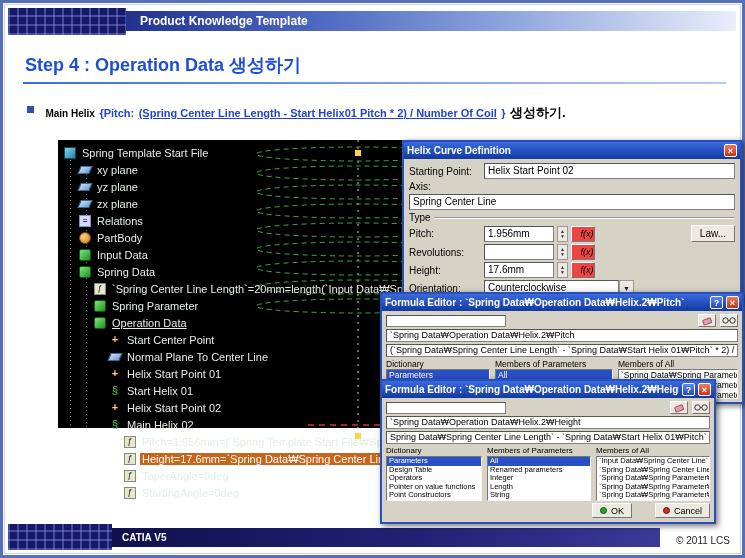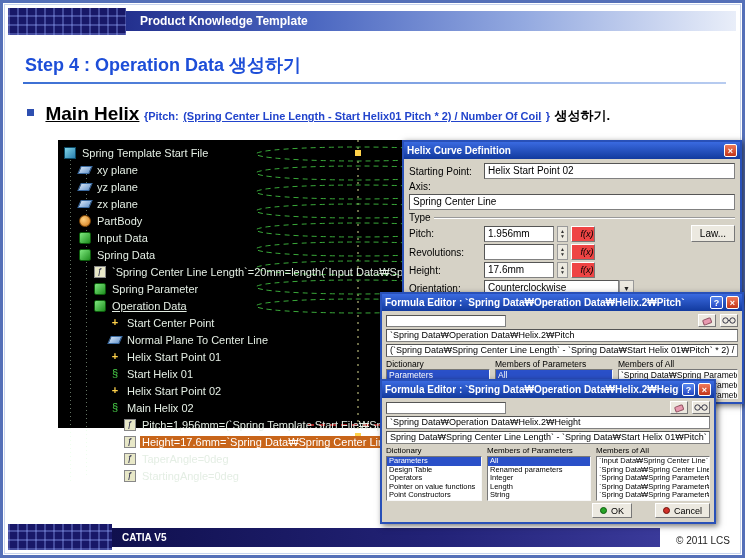"Main Helix" .b-main { font-size: 19px -> 10px; text-decoration: underline -> none }
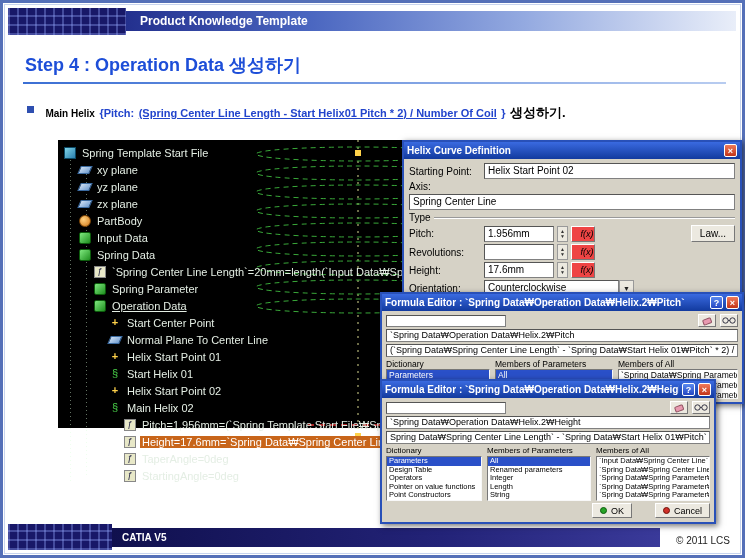"Relations" div.tree-row { html: none -> <div> <span></span> <span>Relations</span> </div> }
